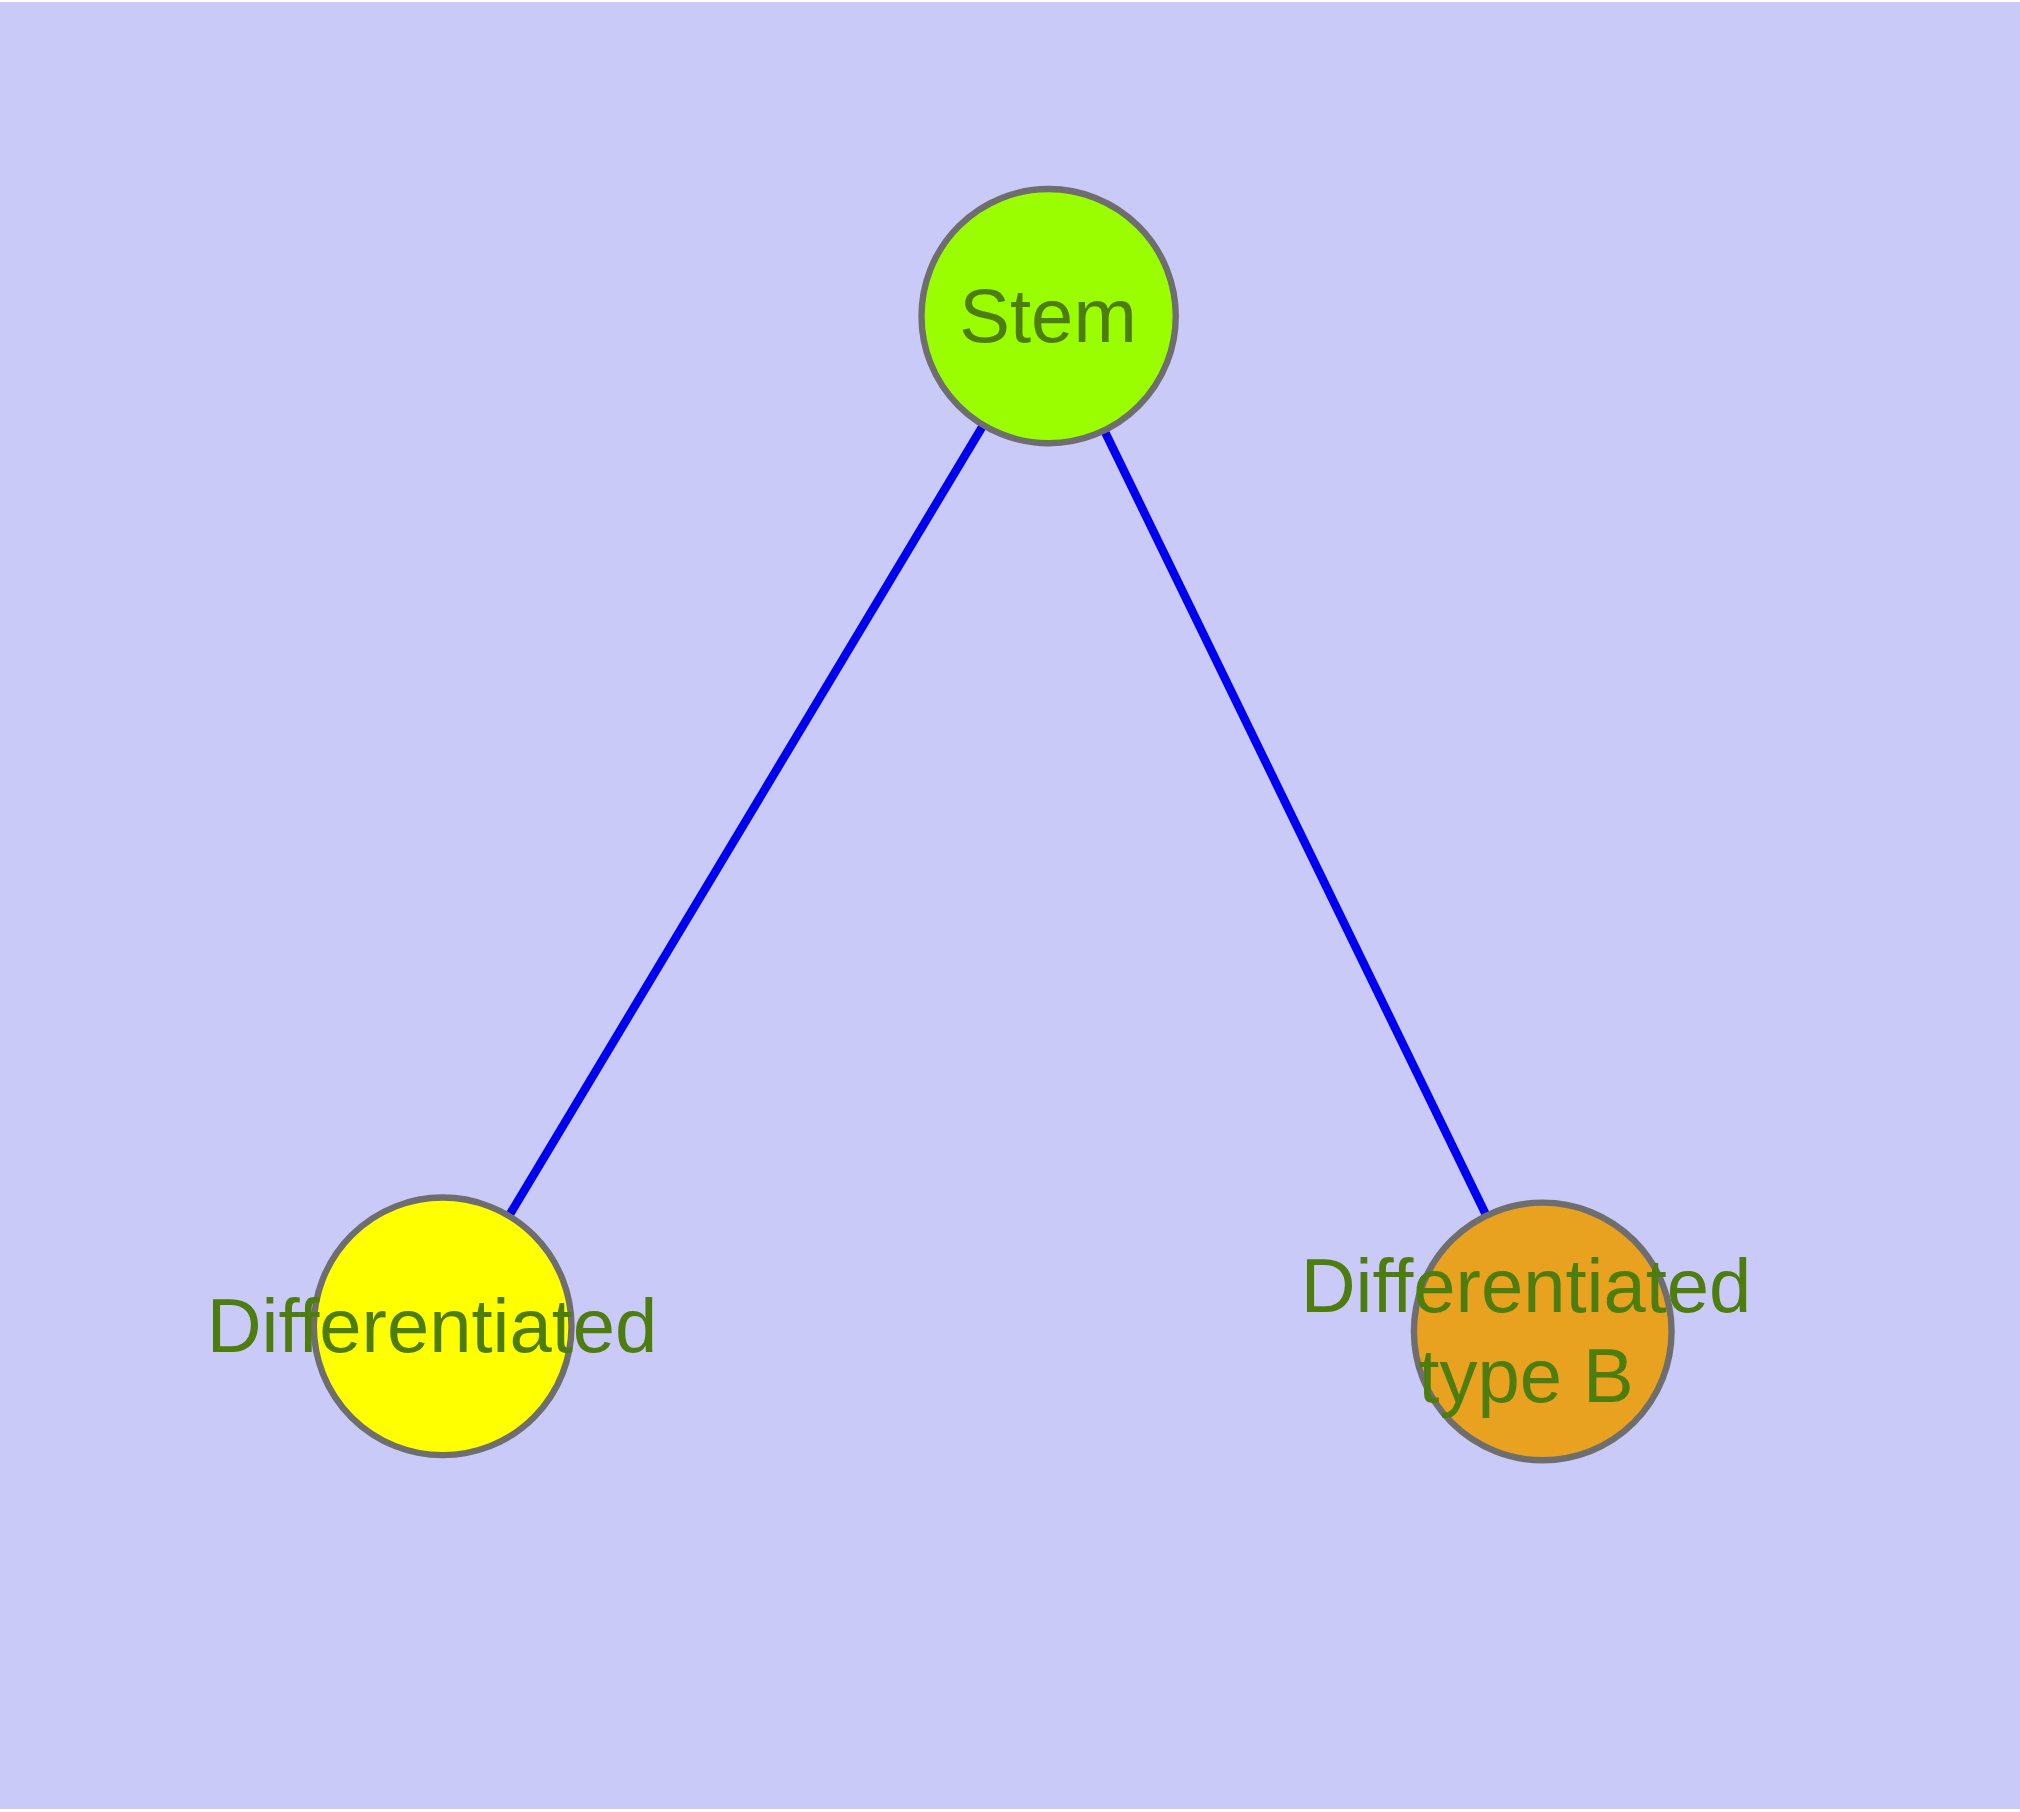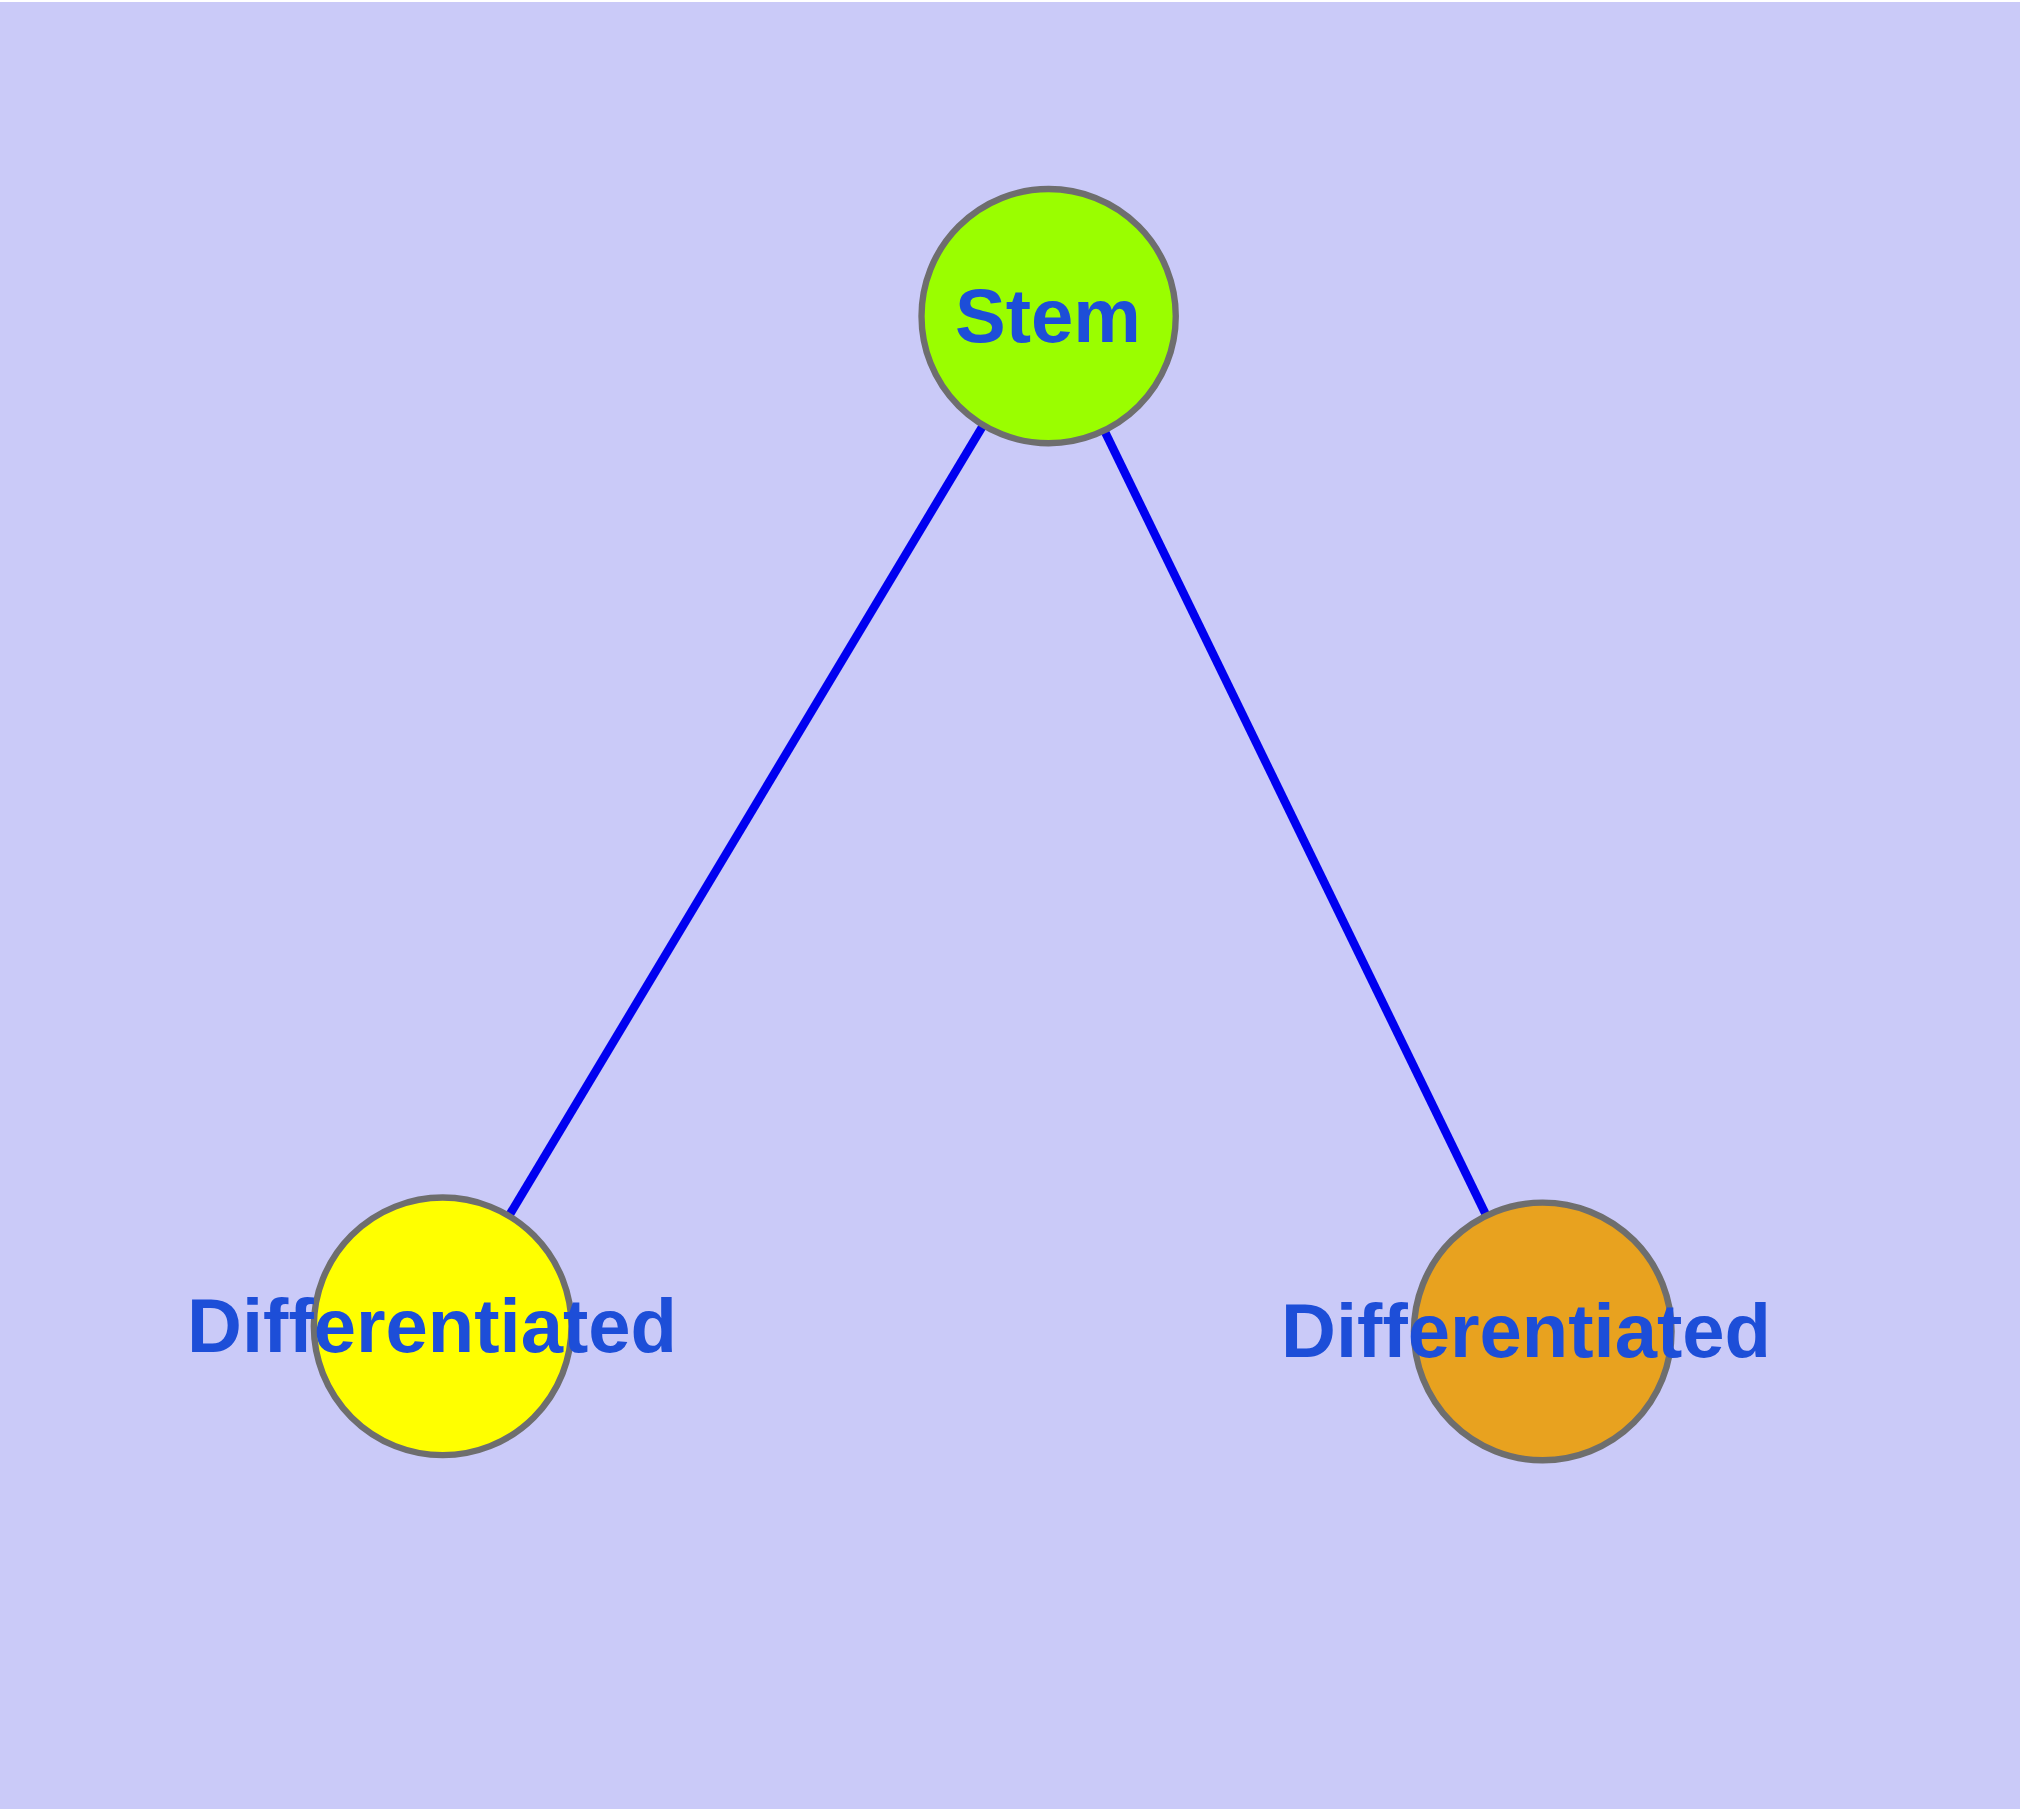"Stem" .node-label { color: #1d4ed8 -> #4d7c0f; font-weight: bold -> normal }
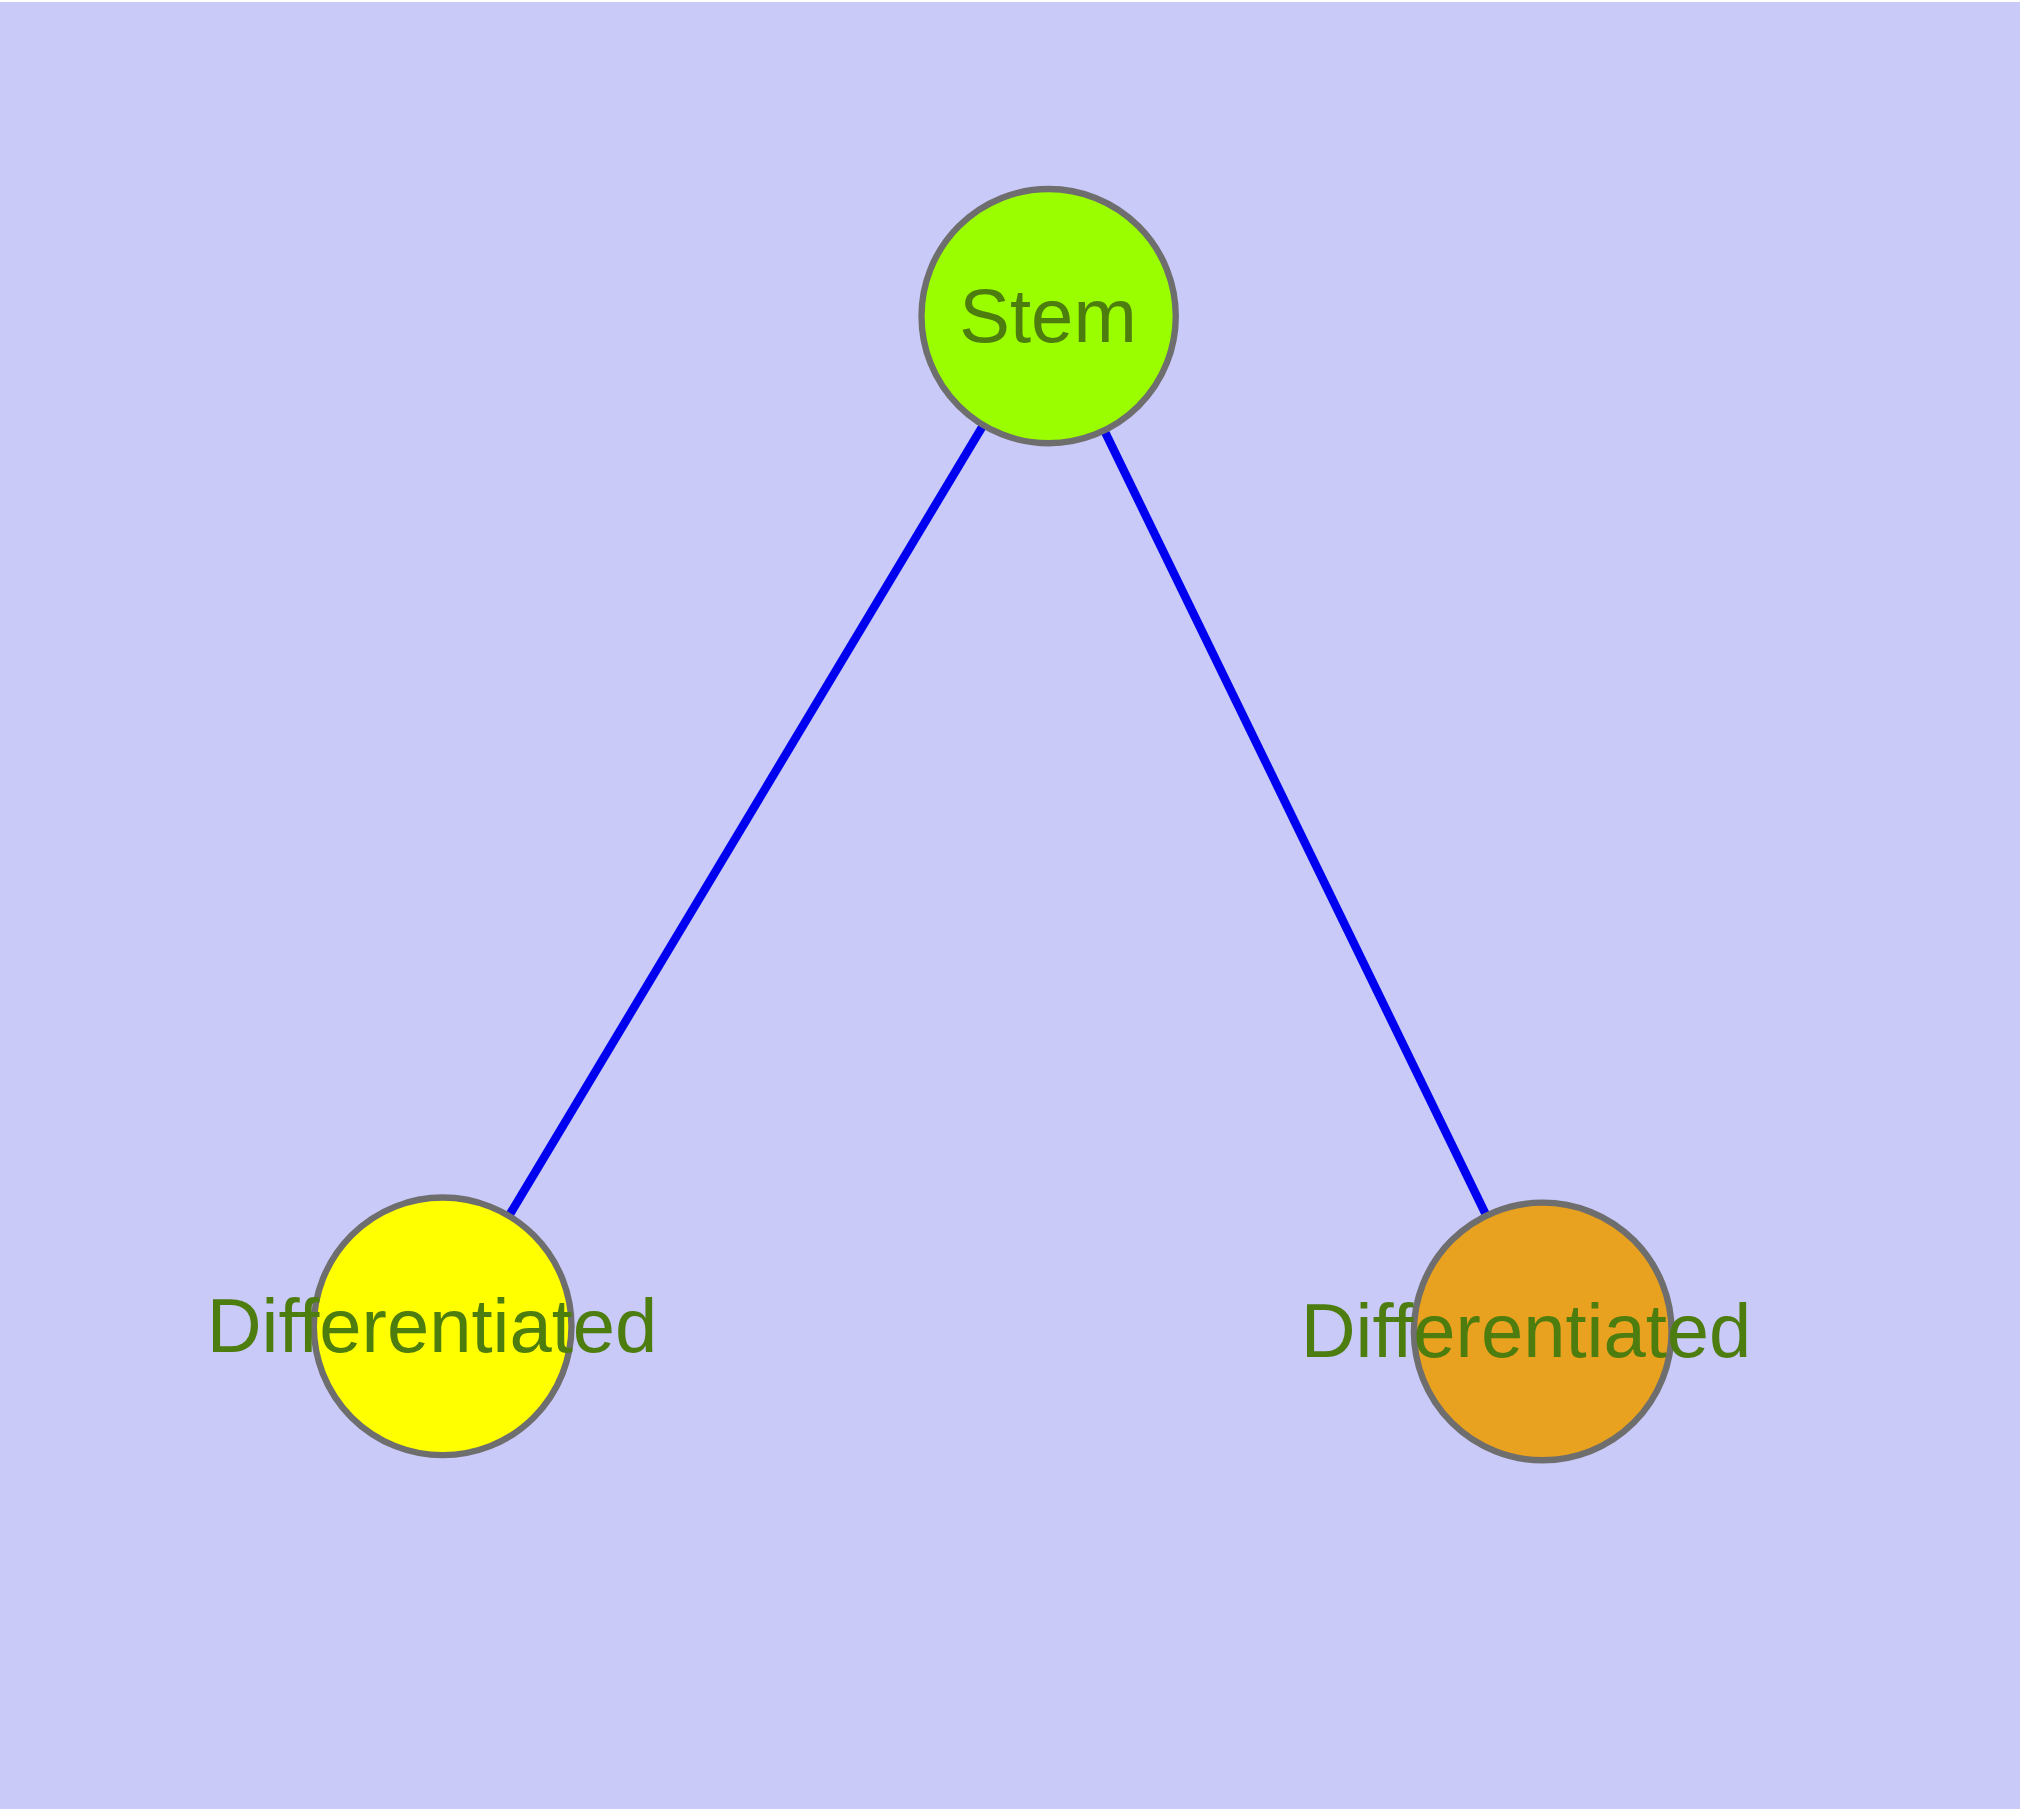"type B" div { html: none -> <div>type B</div> }
